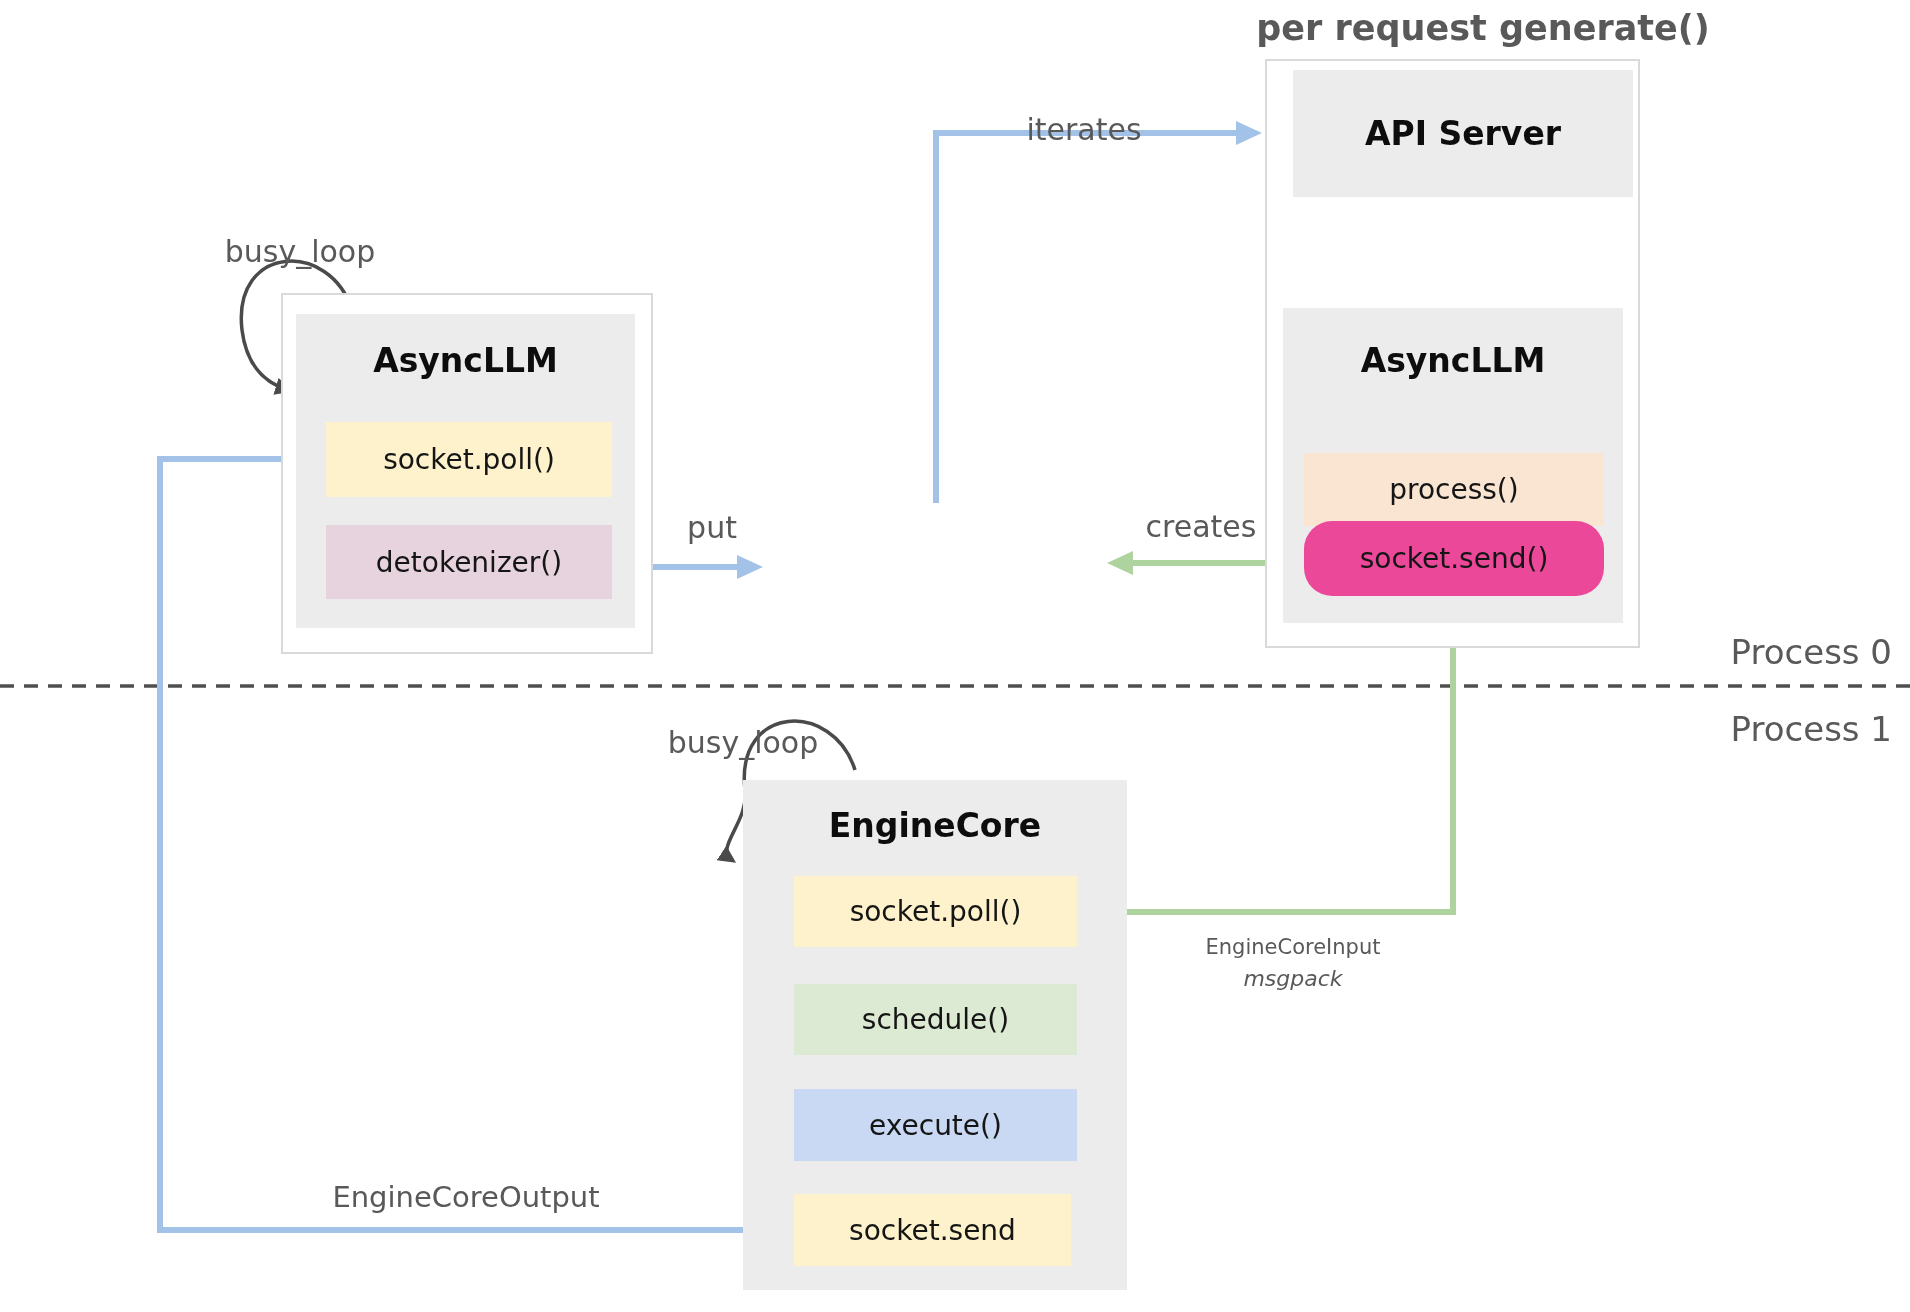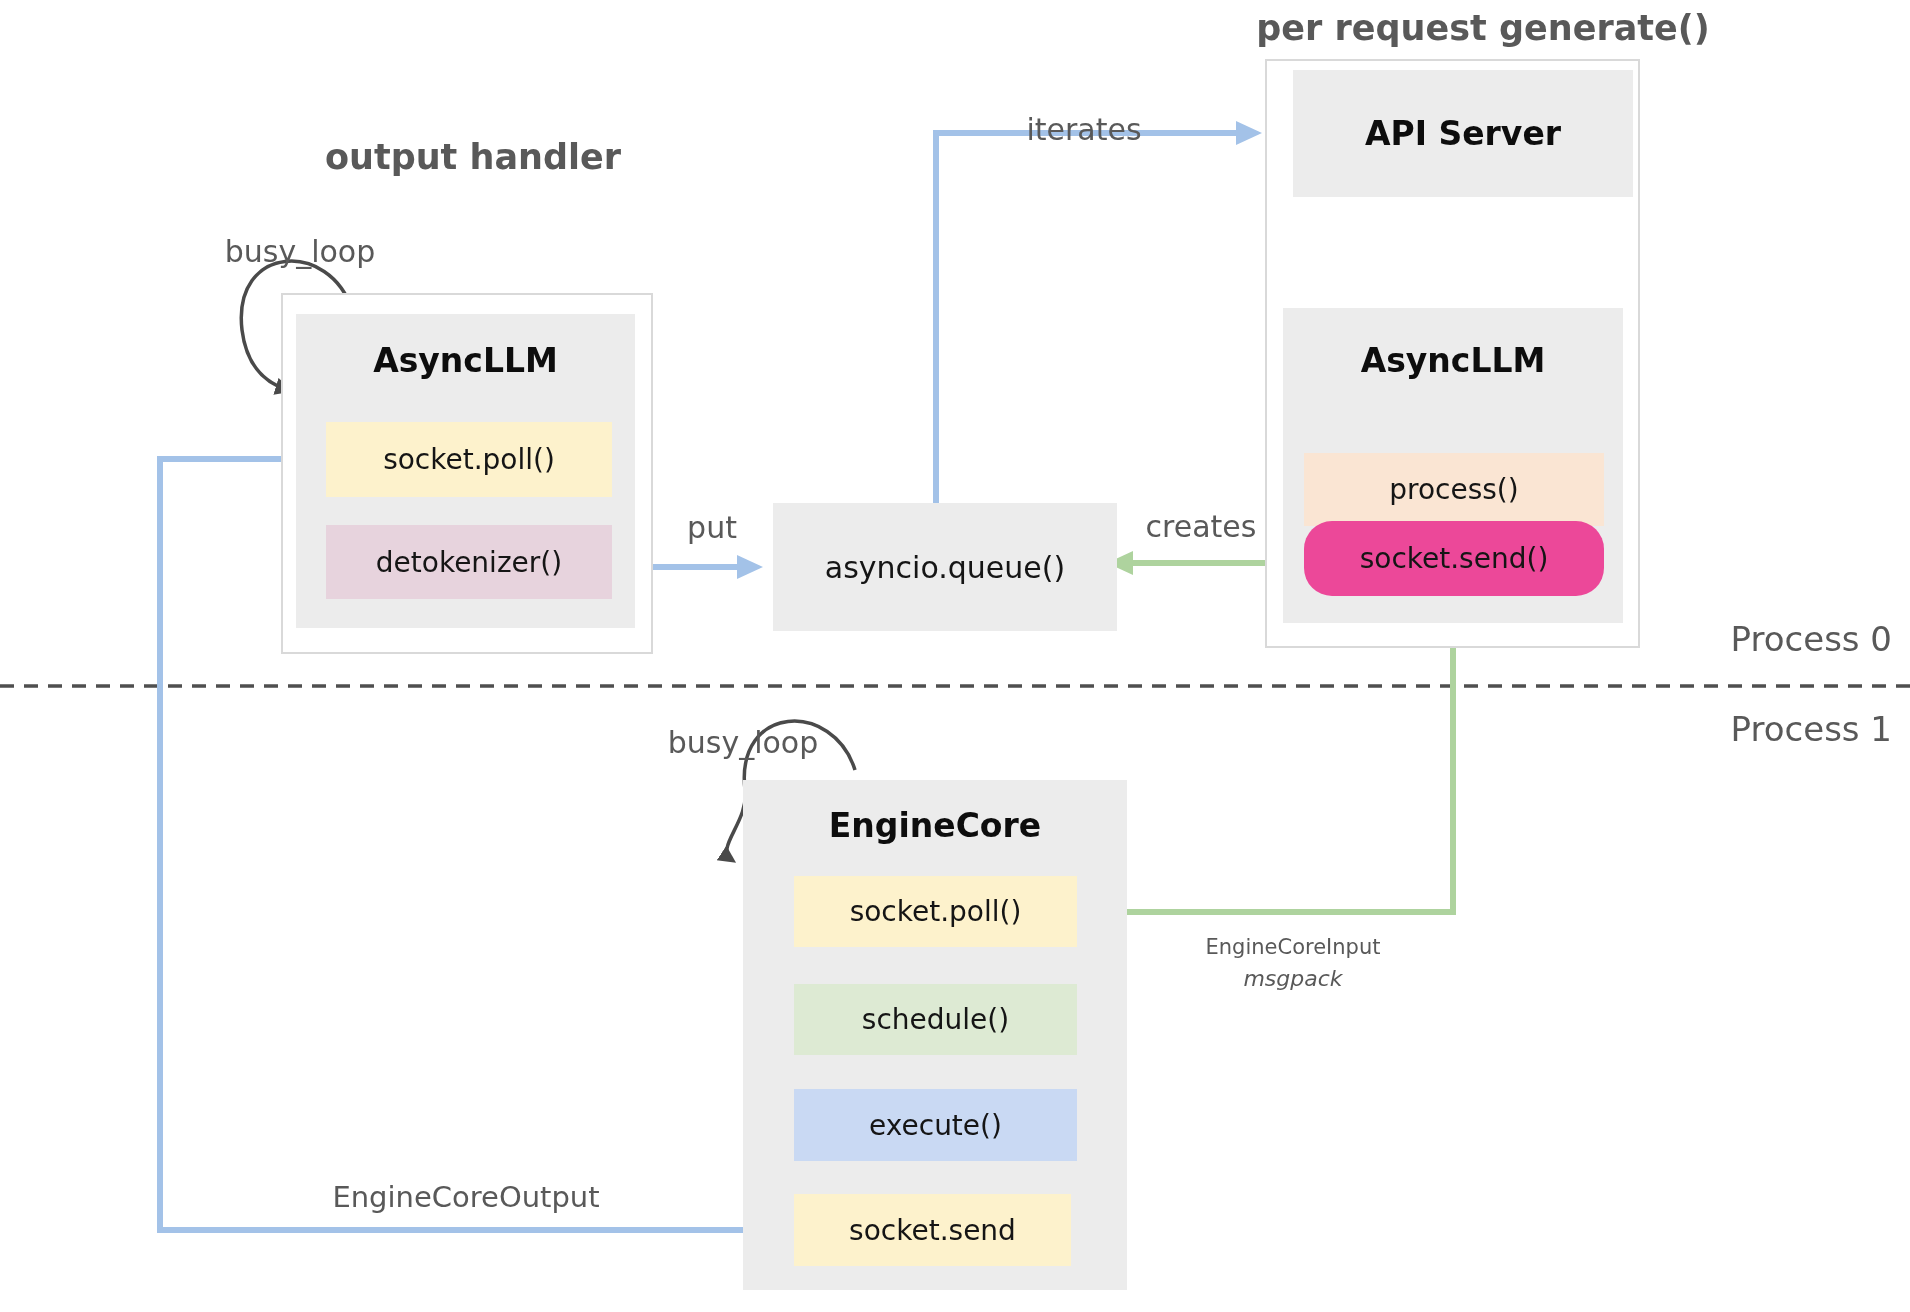"output handler" div.glabel { html: <div>output handler</div> -> none }
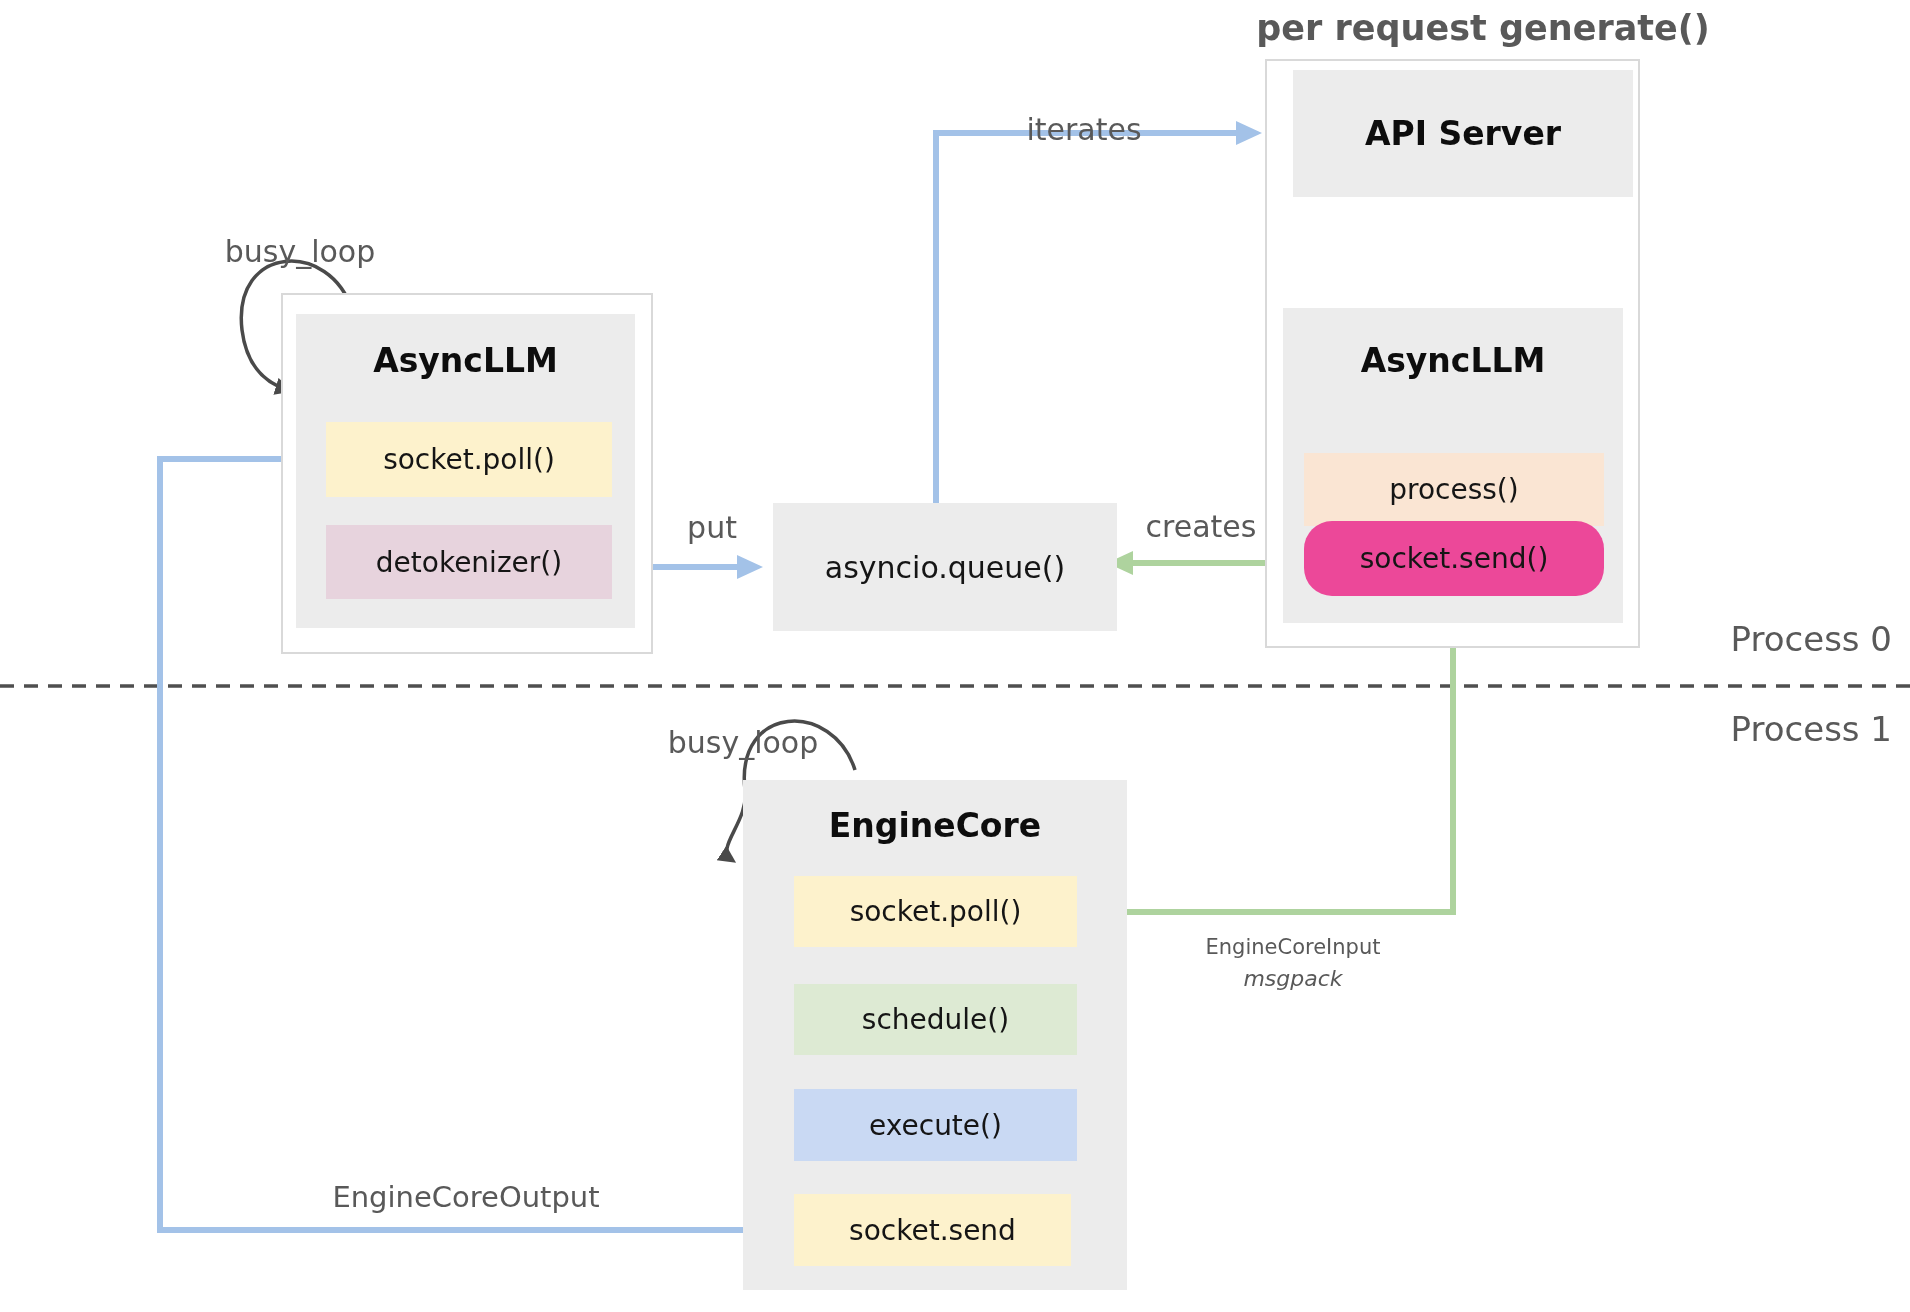"asyncio.queue()" div.panel { html: <div>asyncio.queue()</div> -> none }
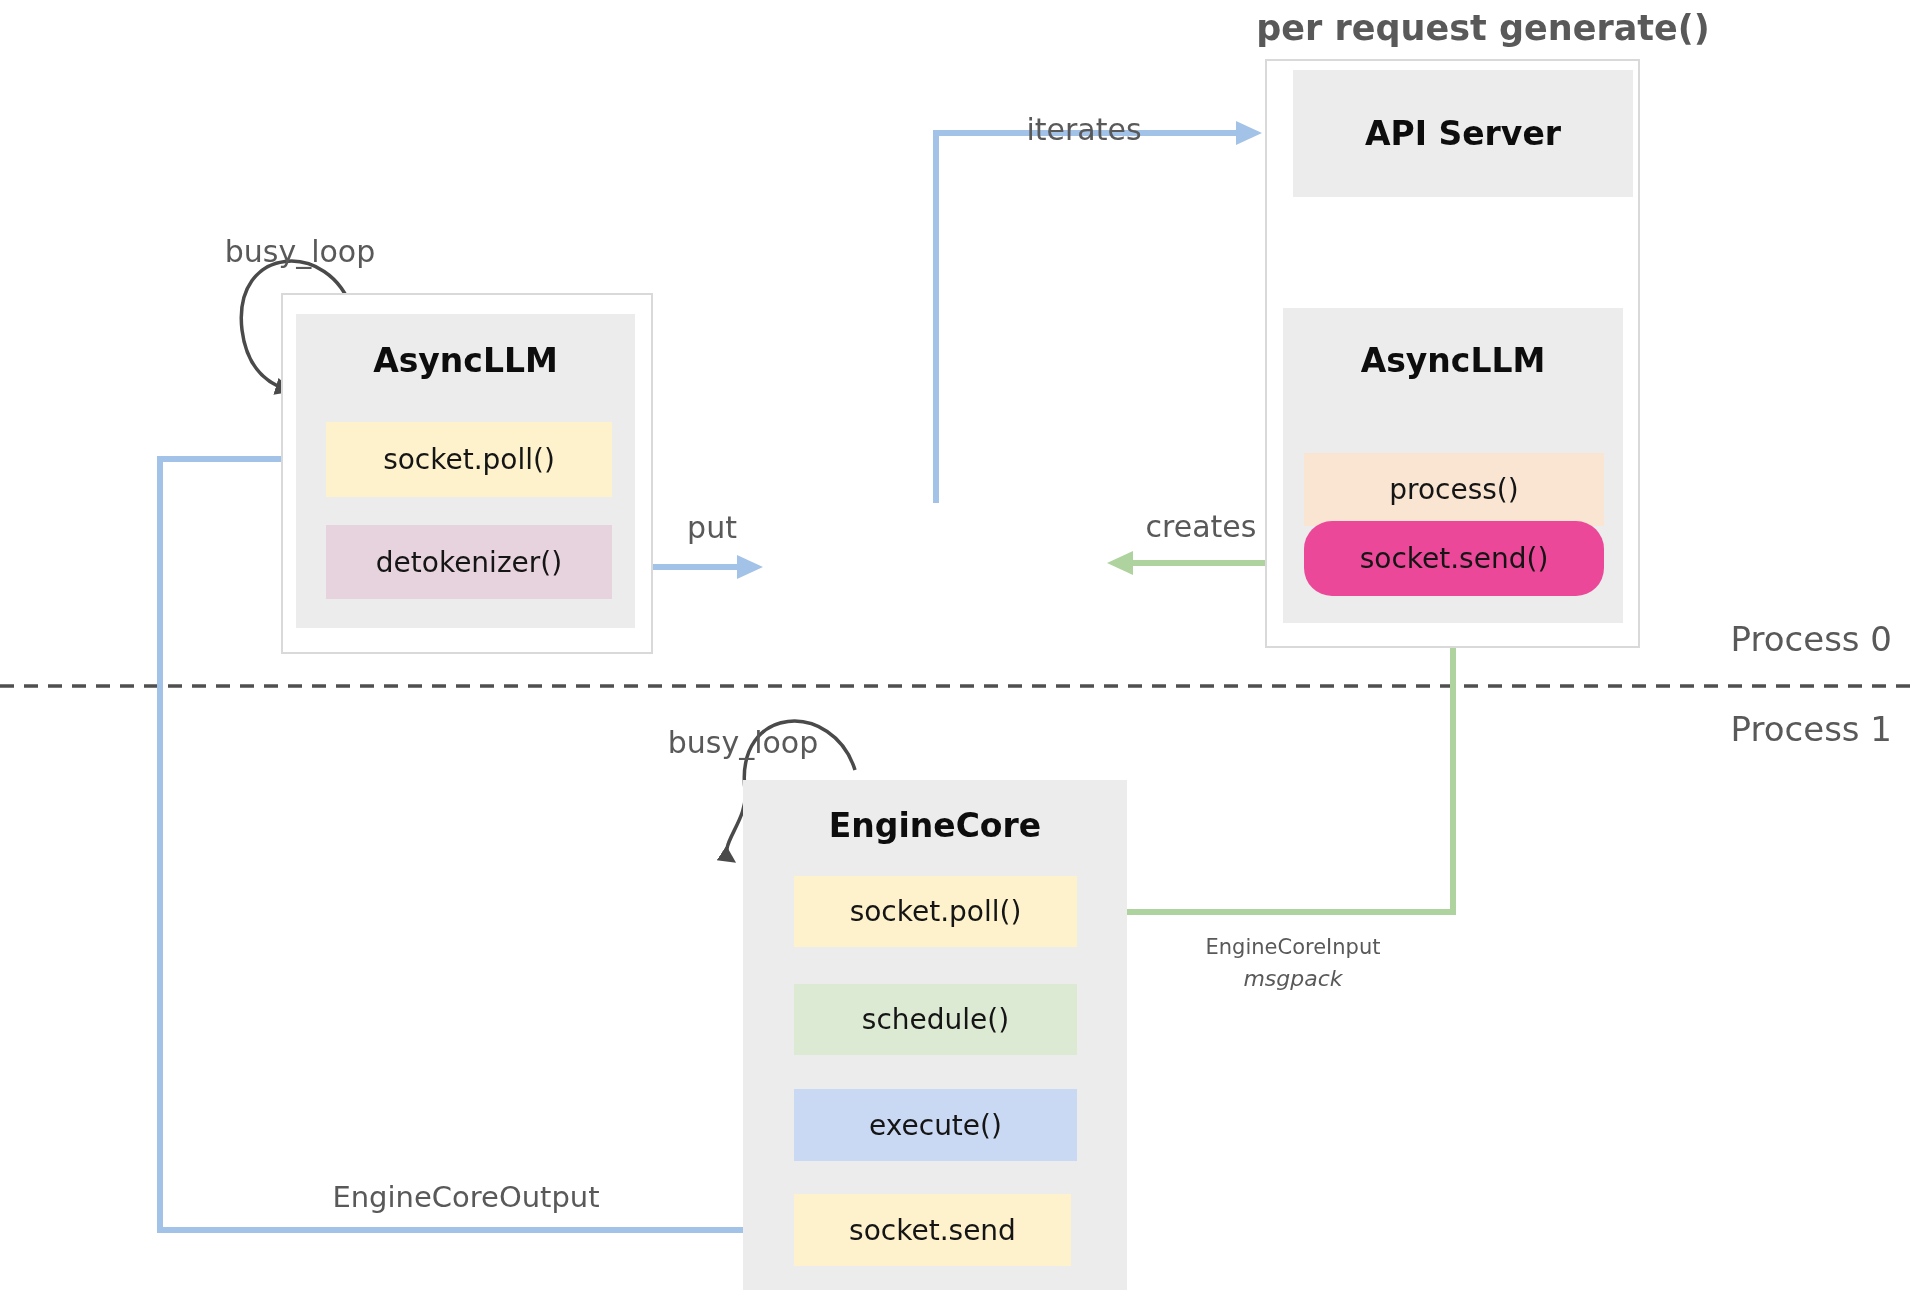"Process 0" div.proc-label { top: 619px -> 632px }
